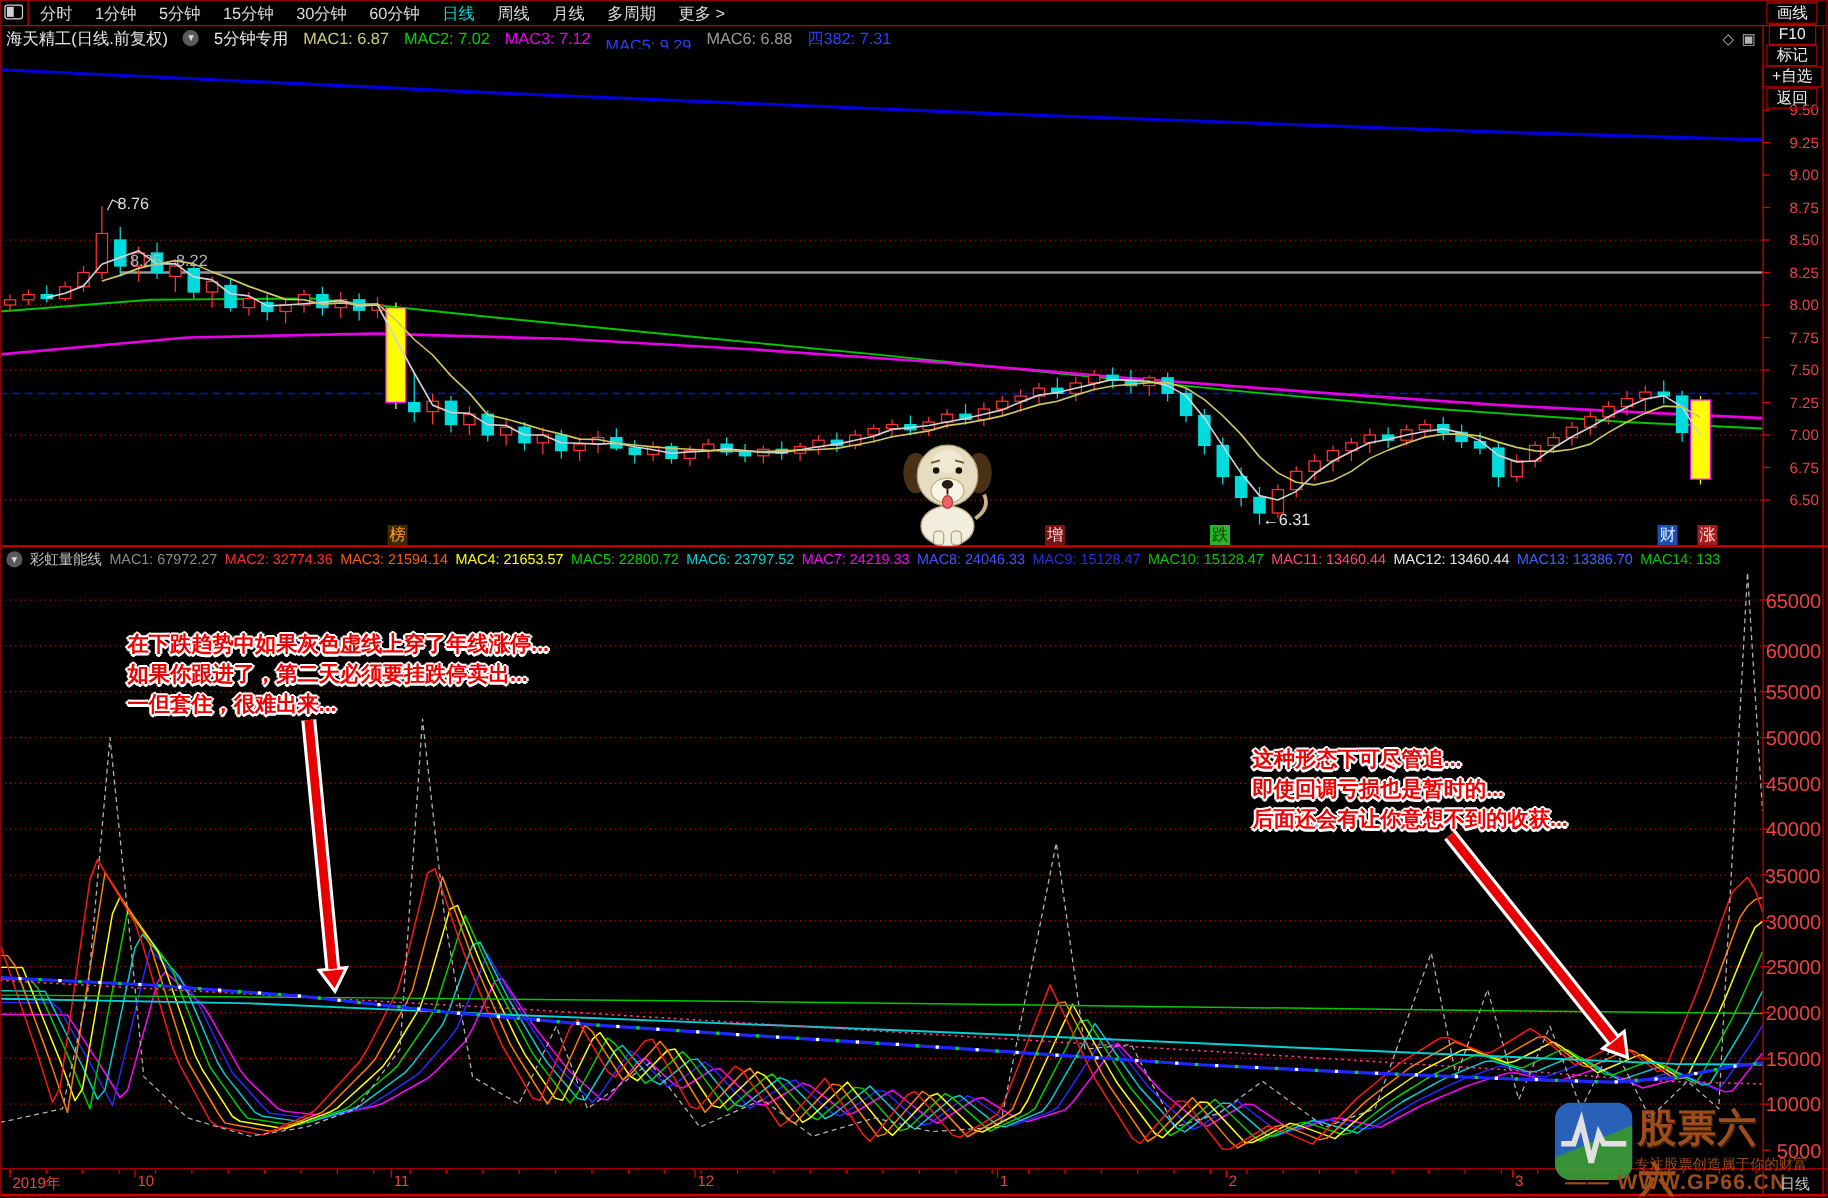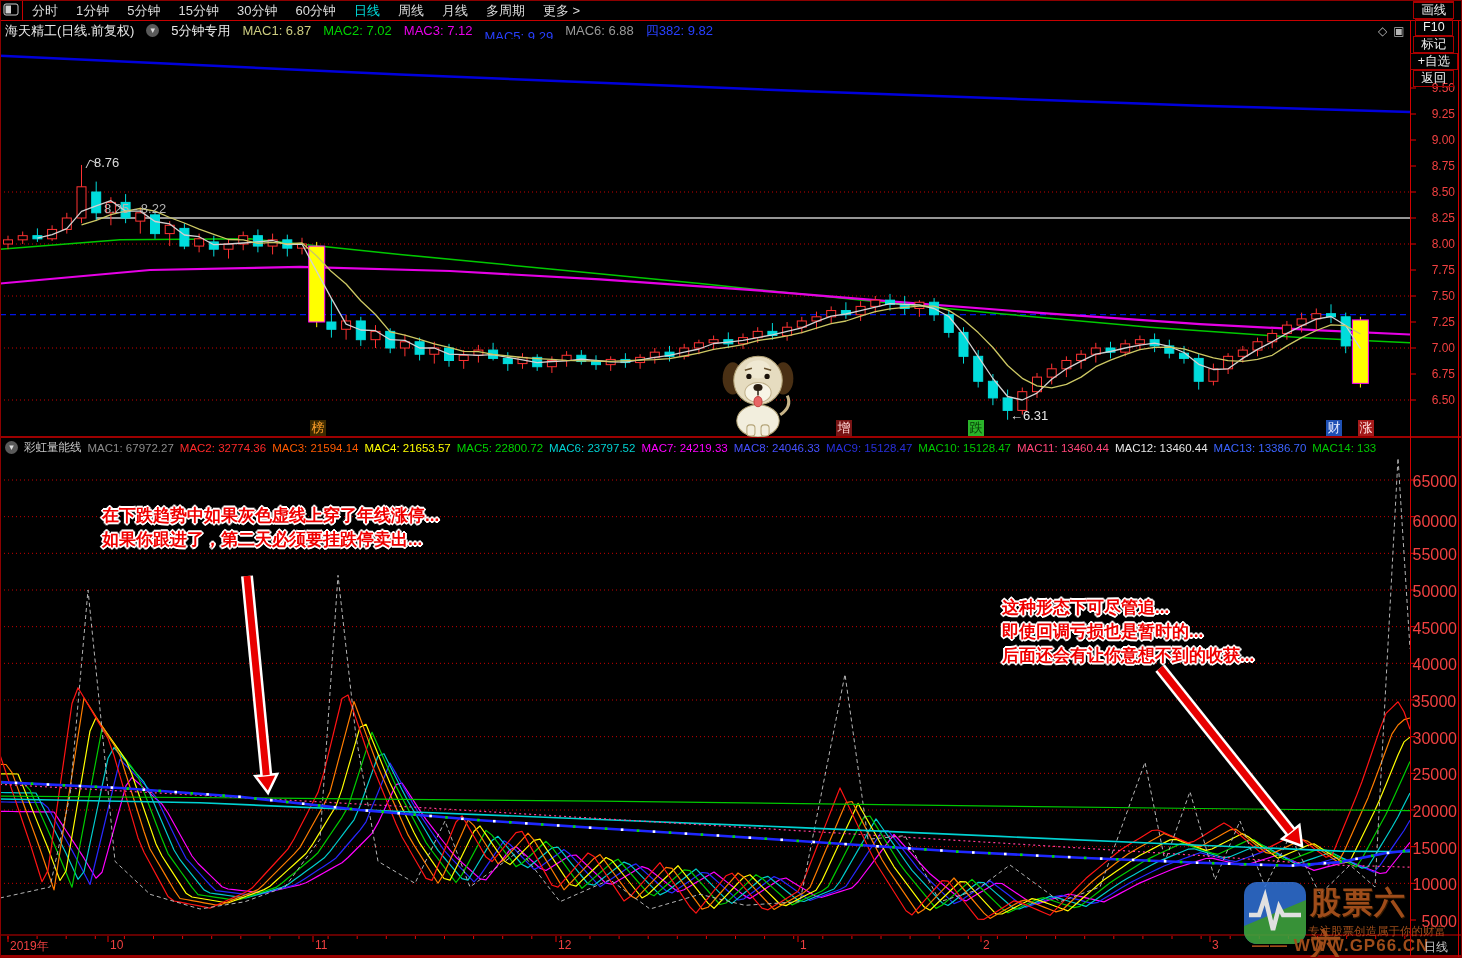"四382: 9.82" span { text: 9.82 -> 7.31 }
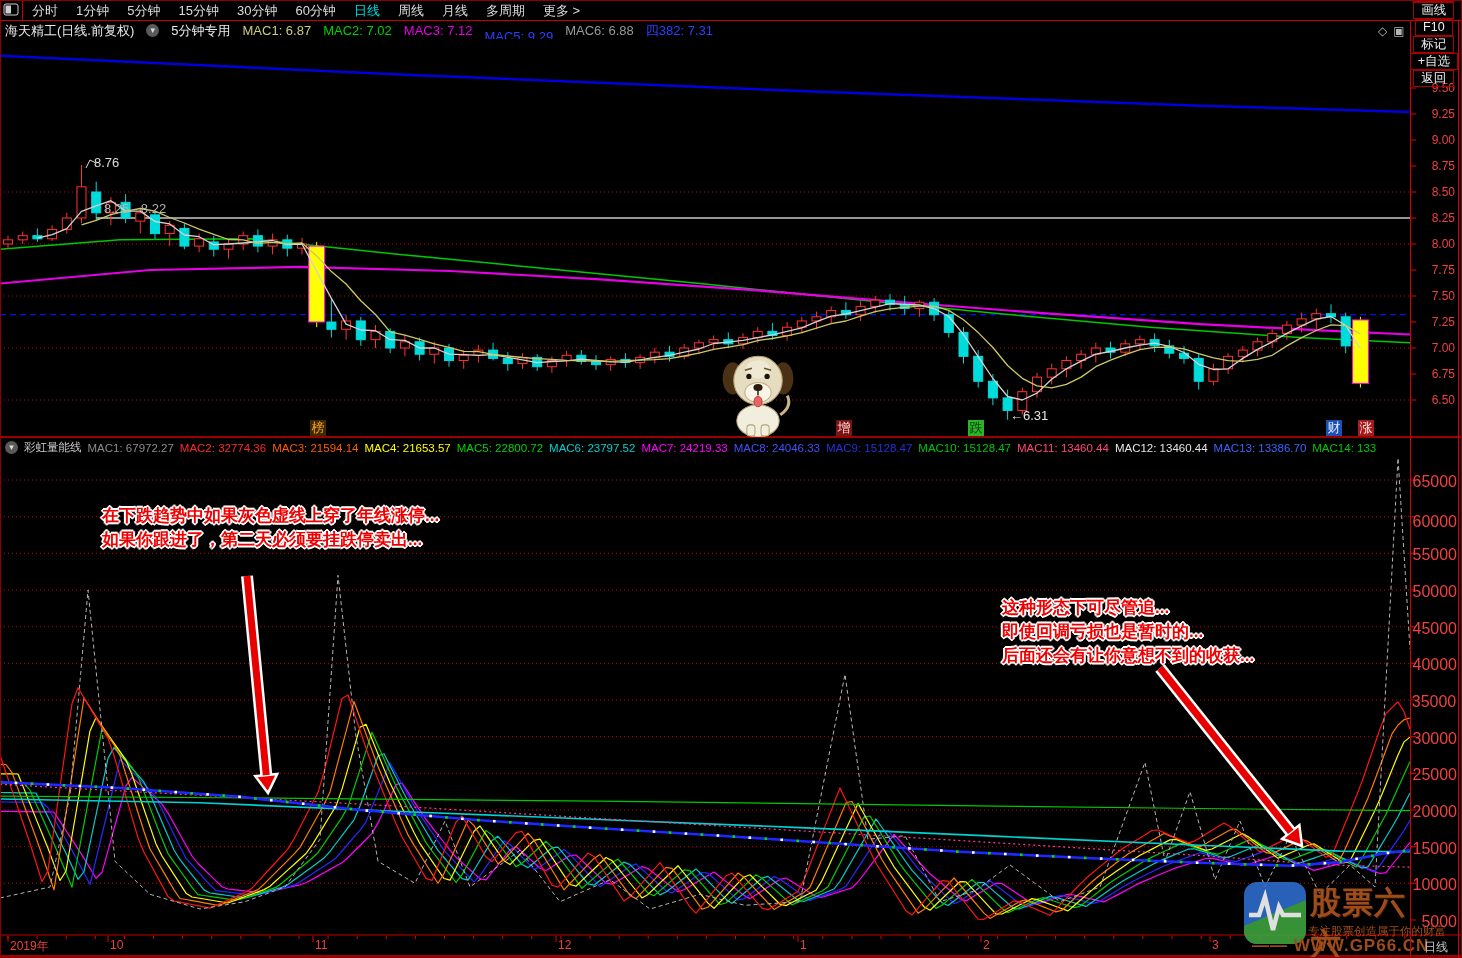"一但套住，很难出来..." div { html: none -> <div>一但套住，很难出来...</div> }
